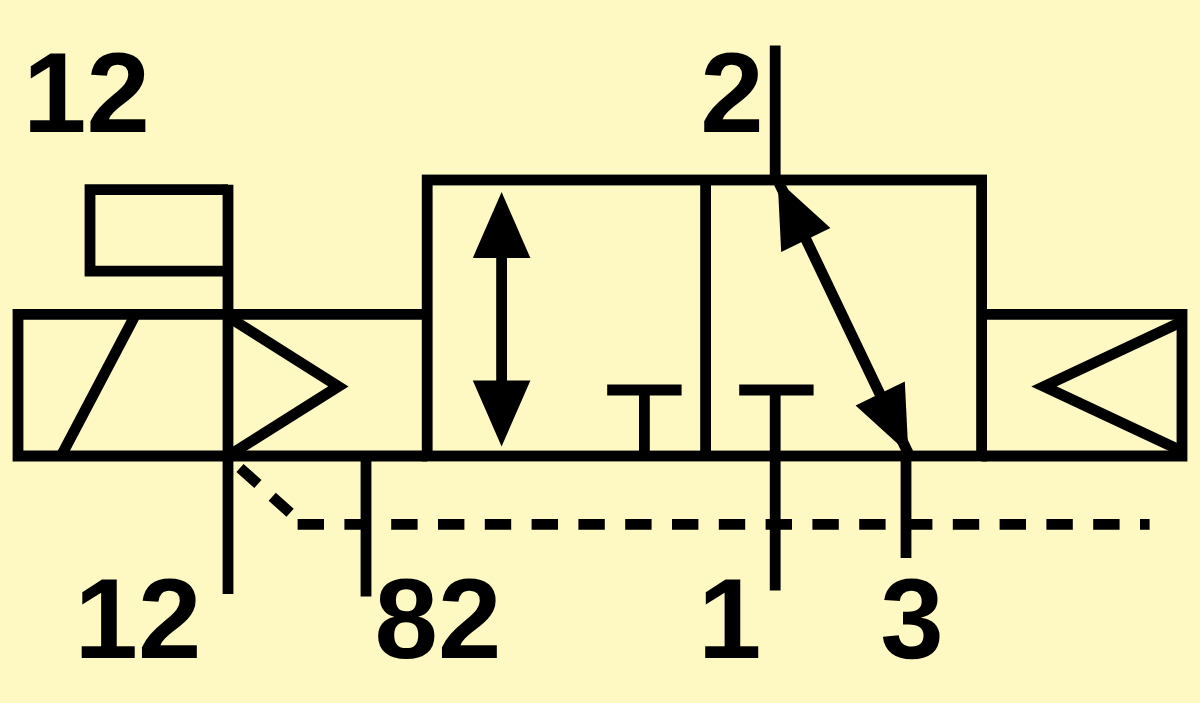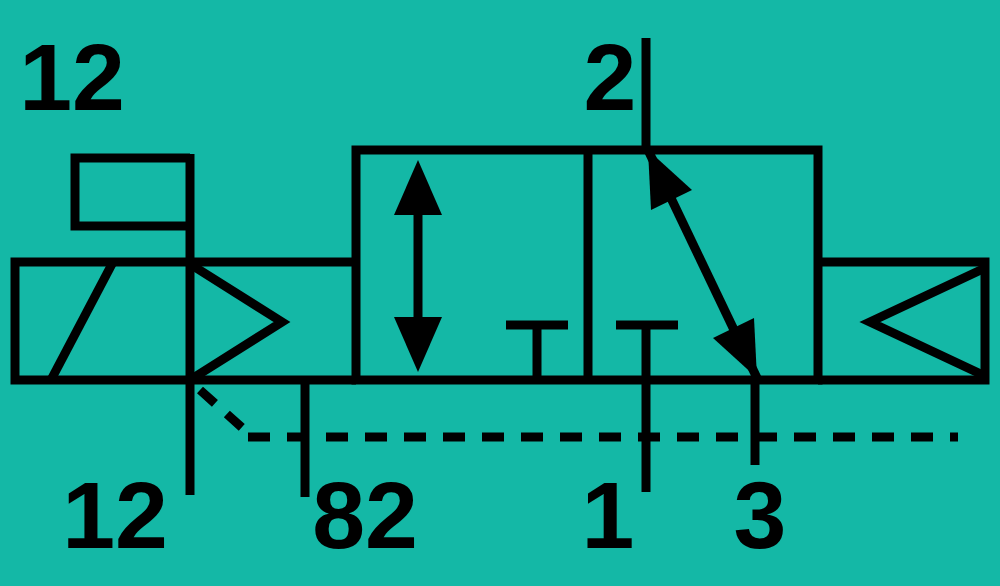"12" .canvas { background: #14b8a6 -> #fef9c3 }
